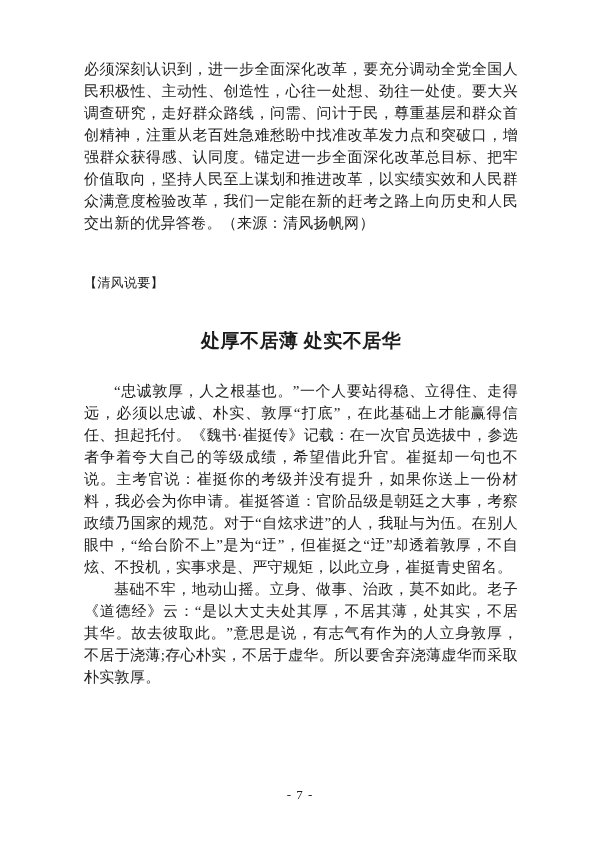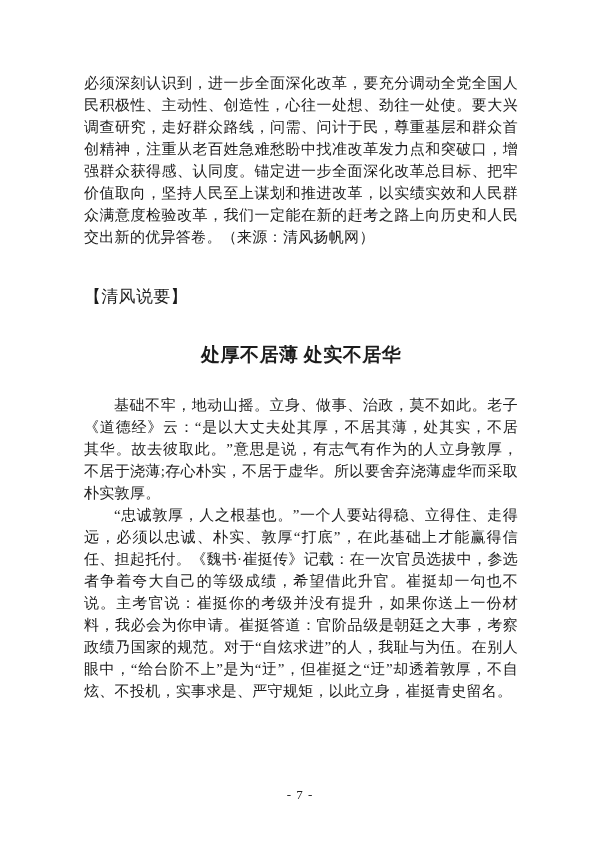"必须深刻认识到，进一步全面深化改革，要充分调动全党全国人民积极性、主动性、创造性" .content { top: 72px -> 58px }
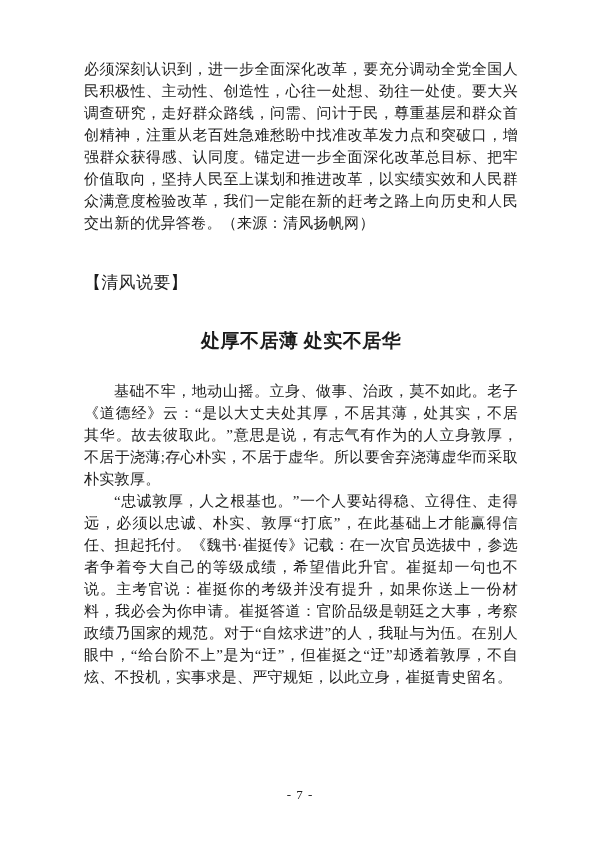"【清风说要】" .section-label { font-size: 17px -> 13px }
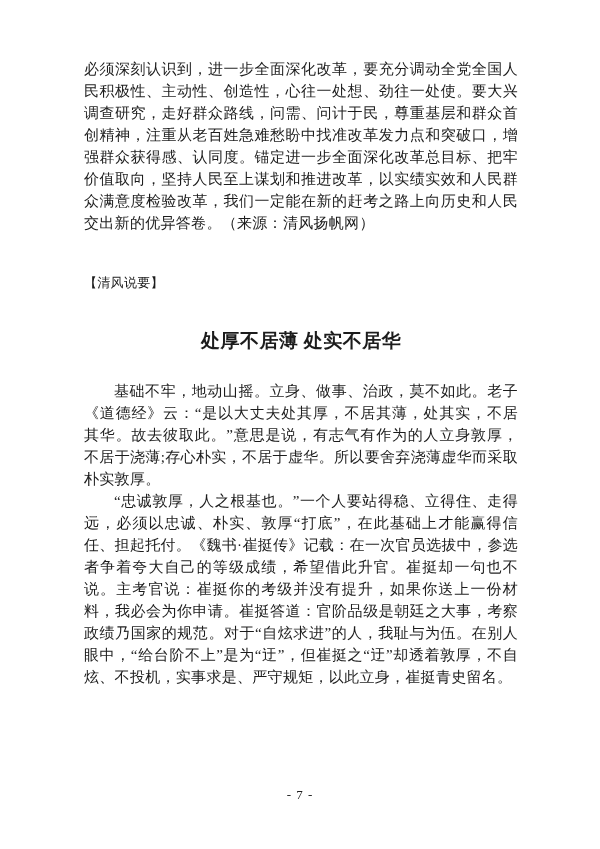"基础不牢，地动山摇。立身、做事、治政，莫不如此。老子《道德经》云：“是以大丈夫处" p.body-text { order: before "“忠诚敦厚，人之根基也。”一个人要站得稳、立得住、走得远，必须以忠诚、朴实、敦厚" -> after "“忠诚敦厚，人之根基也。”一个人要站得稳、立得住、走得远，必须以忠诚、朴实、敦厚" }
